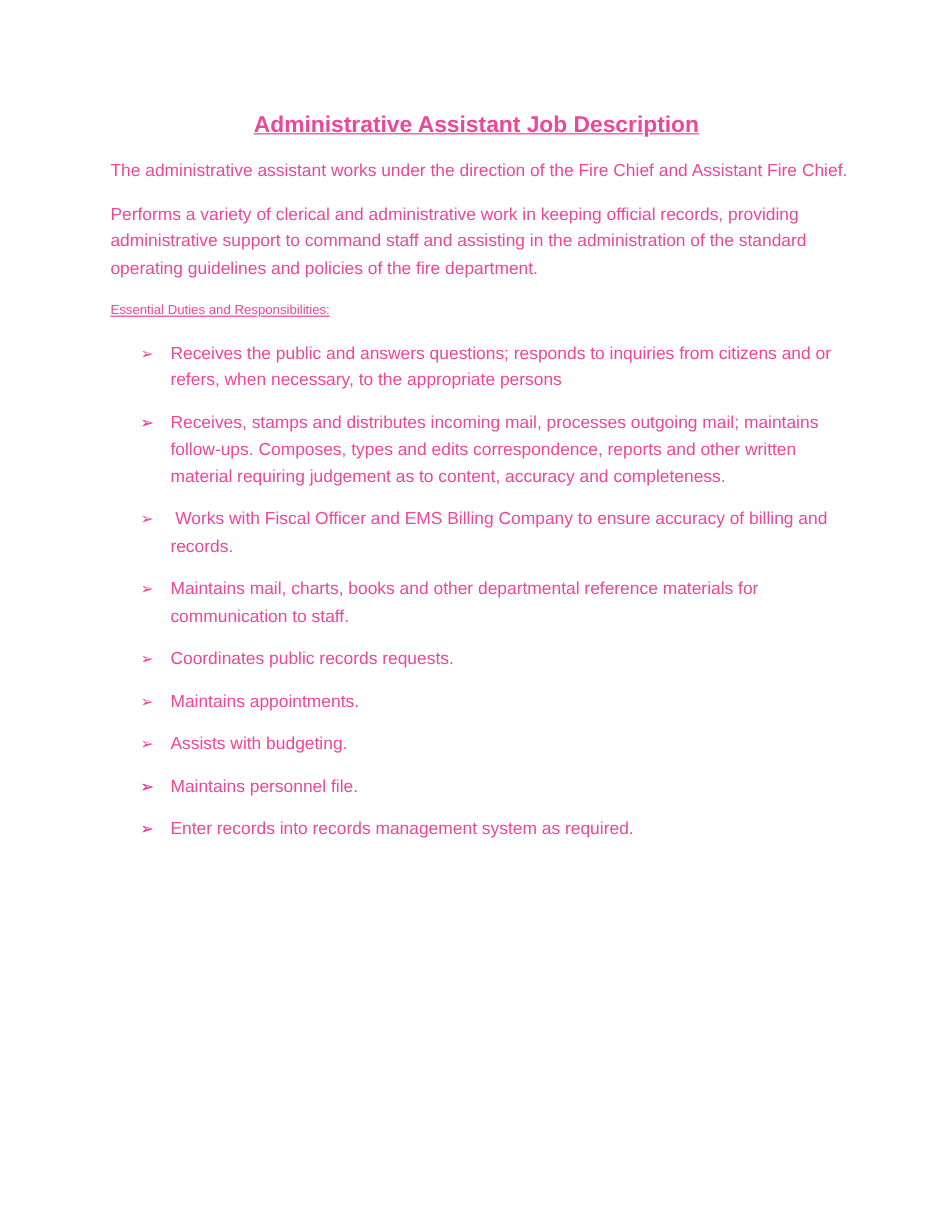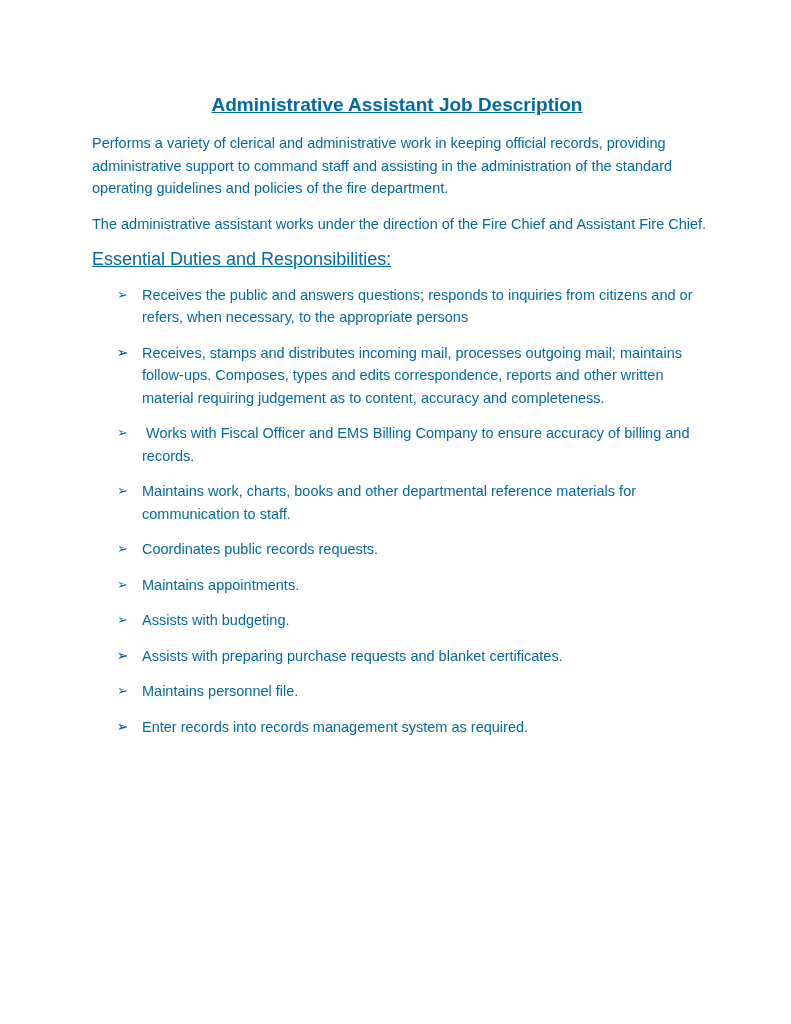"Administrative Assistant Job Description" .page { color: #0369a1 -> #ec4899 }
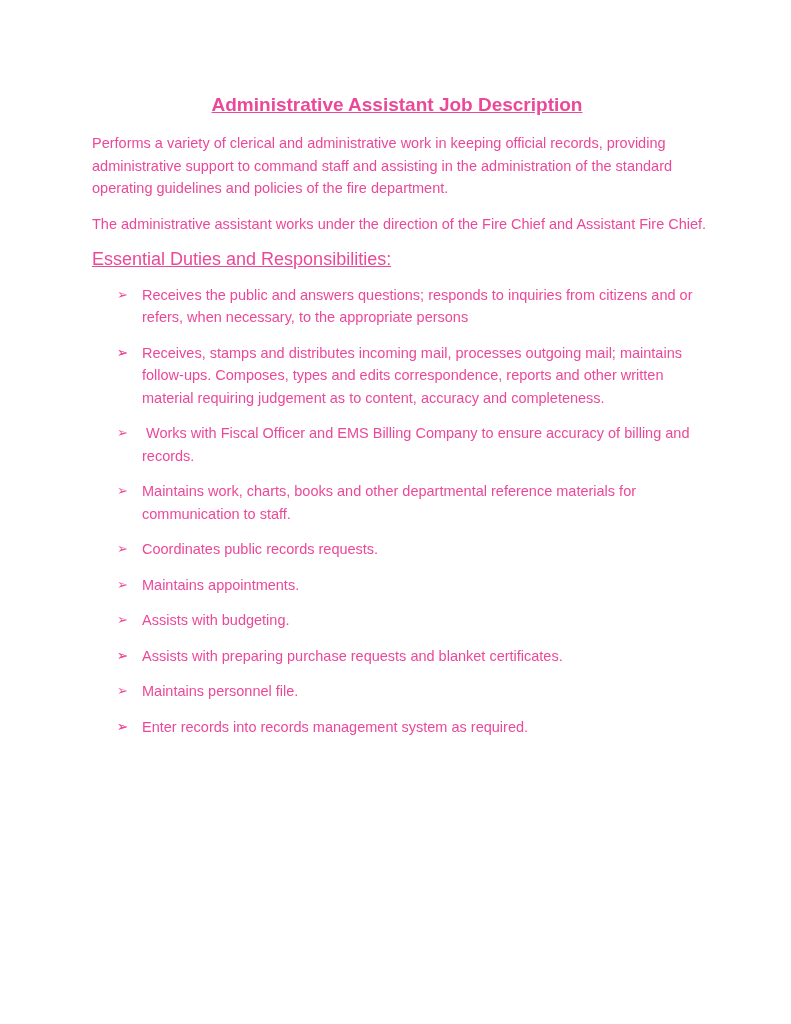"Performs a variety of clerical" p.para { order: before "The administrative assistant works under" -> after "The administrative assistant works under" }
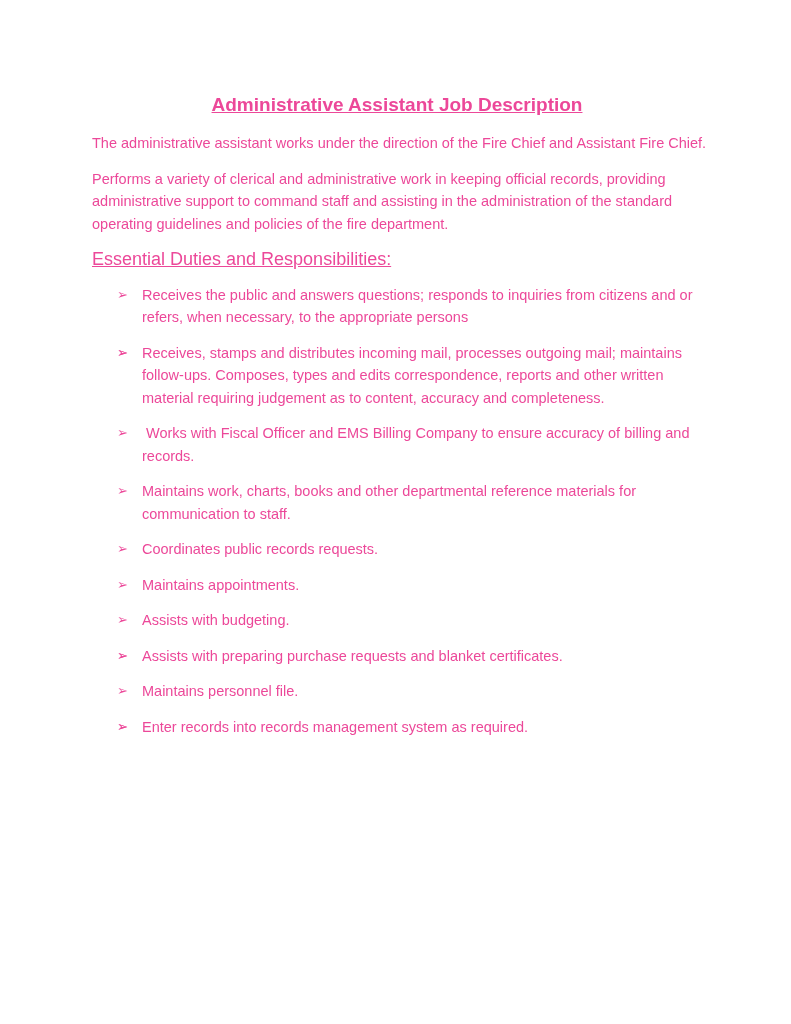"Essential Duties and Responsibilities:" .section-heading { font-size: 18px -> 11px }
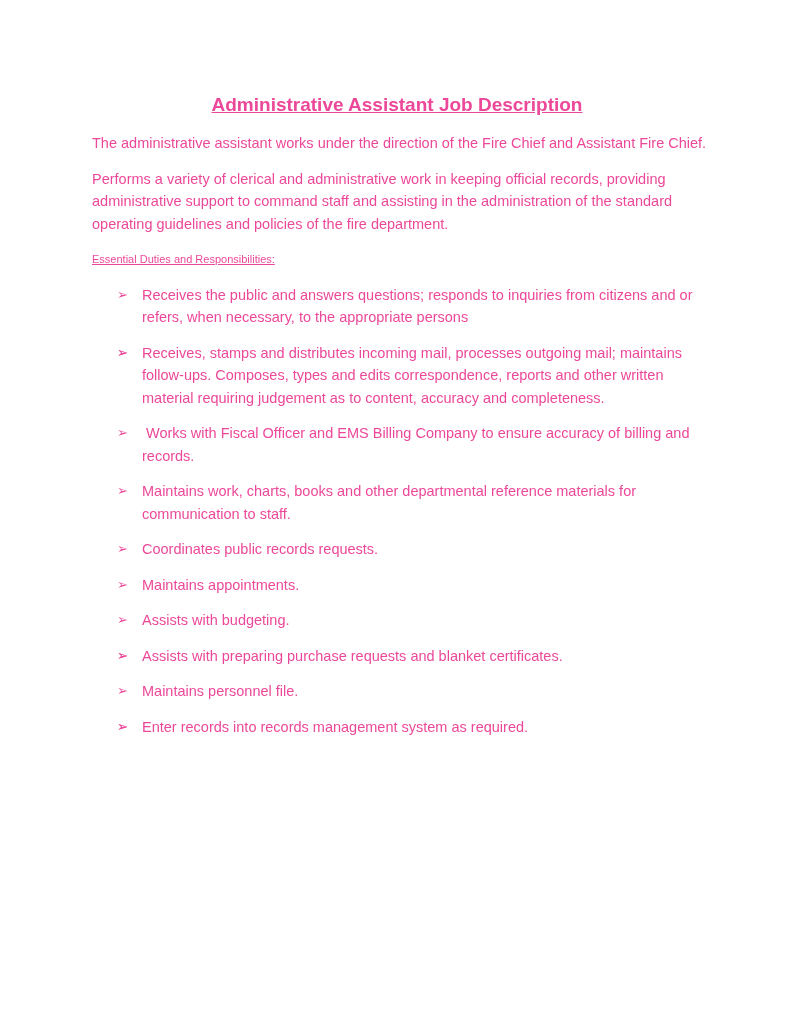"Maintains work, charts, books and" span.duty-text { text: work -> mail }
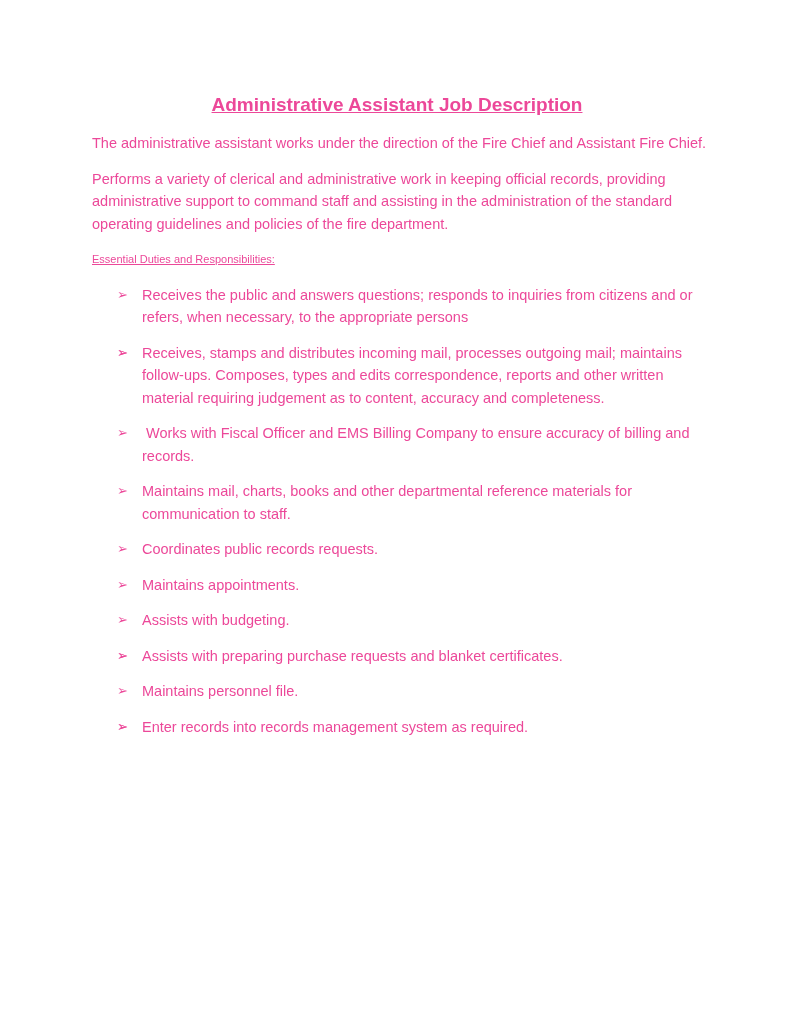"Assists with preparing purchase requests" span.duty-text { html: <span>Assists with preparing purchase requests and blanket certificates.</span> -> none }
